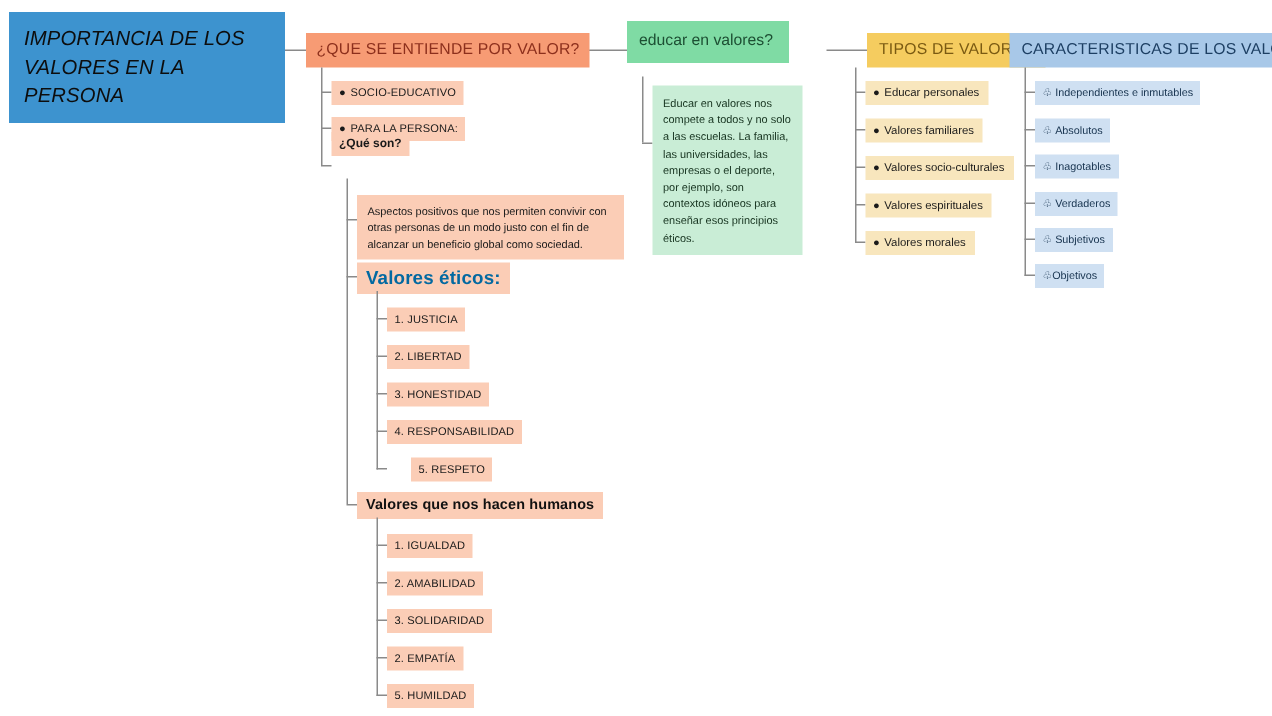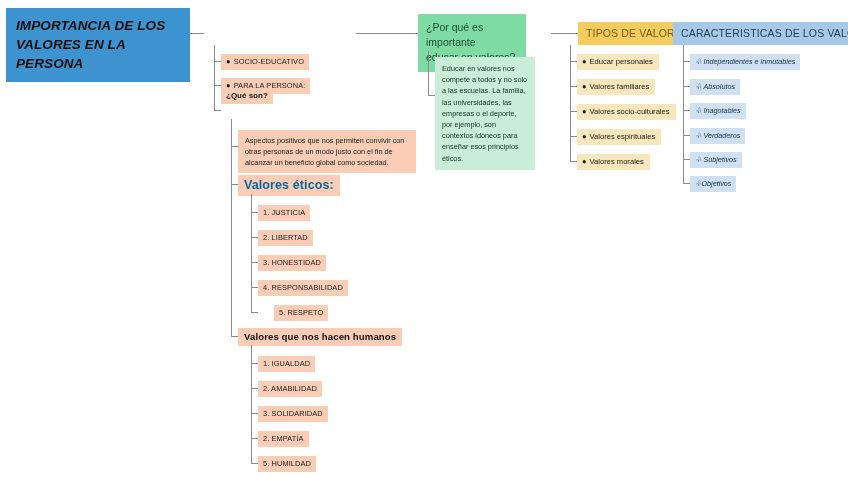"IMPORTANCIA DE LOS" .root { font-weight: 700 -> 400 }
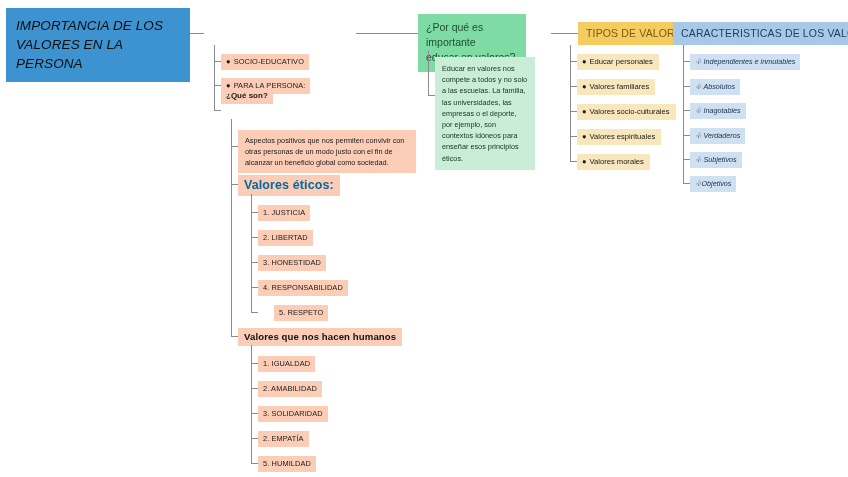"¿QUE SE ENTIENDE POR VALOR?" div.node { html: none -> <div> <span>¿QUE SE ENTIENDE POR VALOR?</span> </div> }
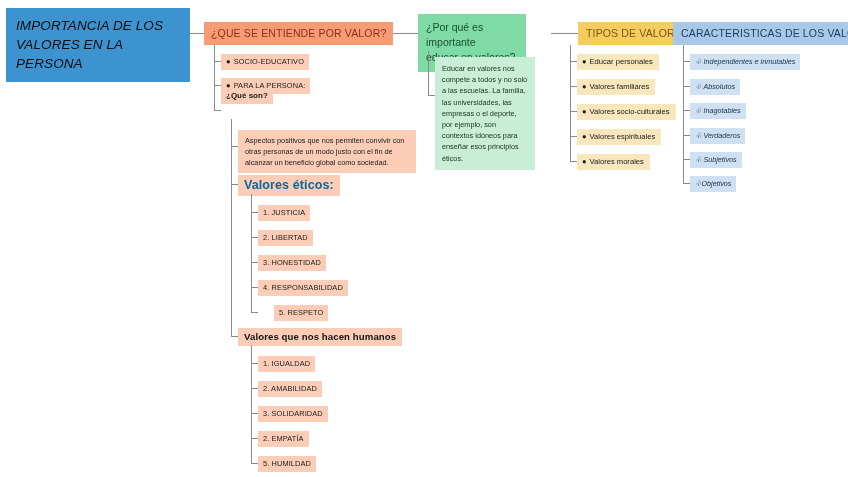"¿Por qué es importante" div.node-wrap { html: <div>¿Por qué es importante</div> -> none }
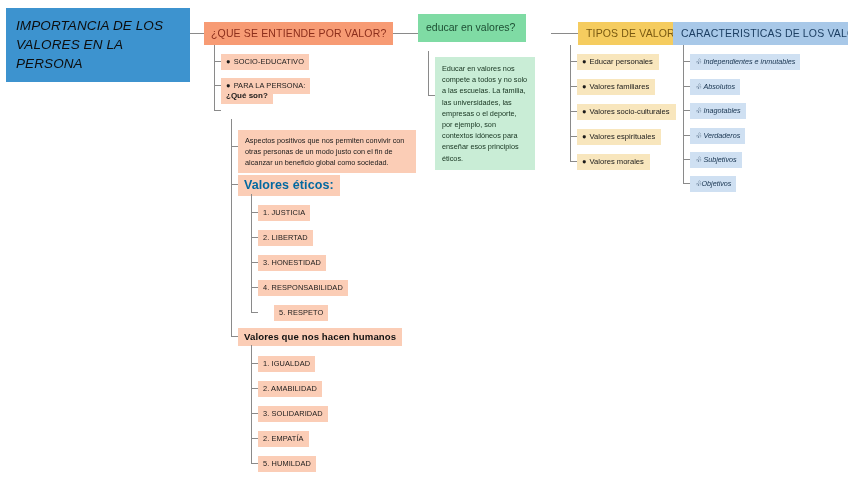"♧ Independientes e inmutables" .chip-lblue { font-style: italic -> none }
